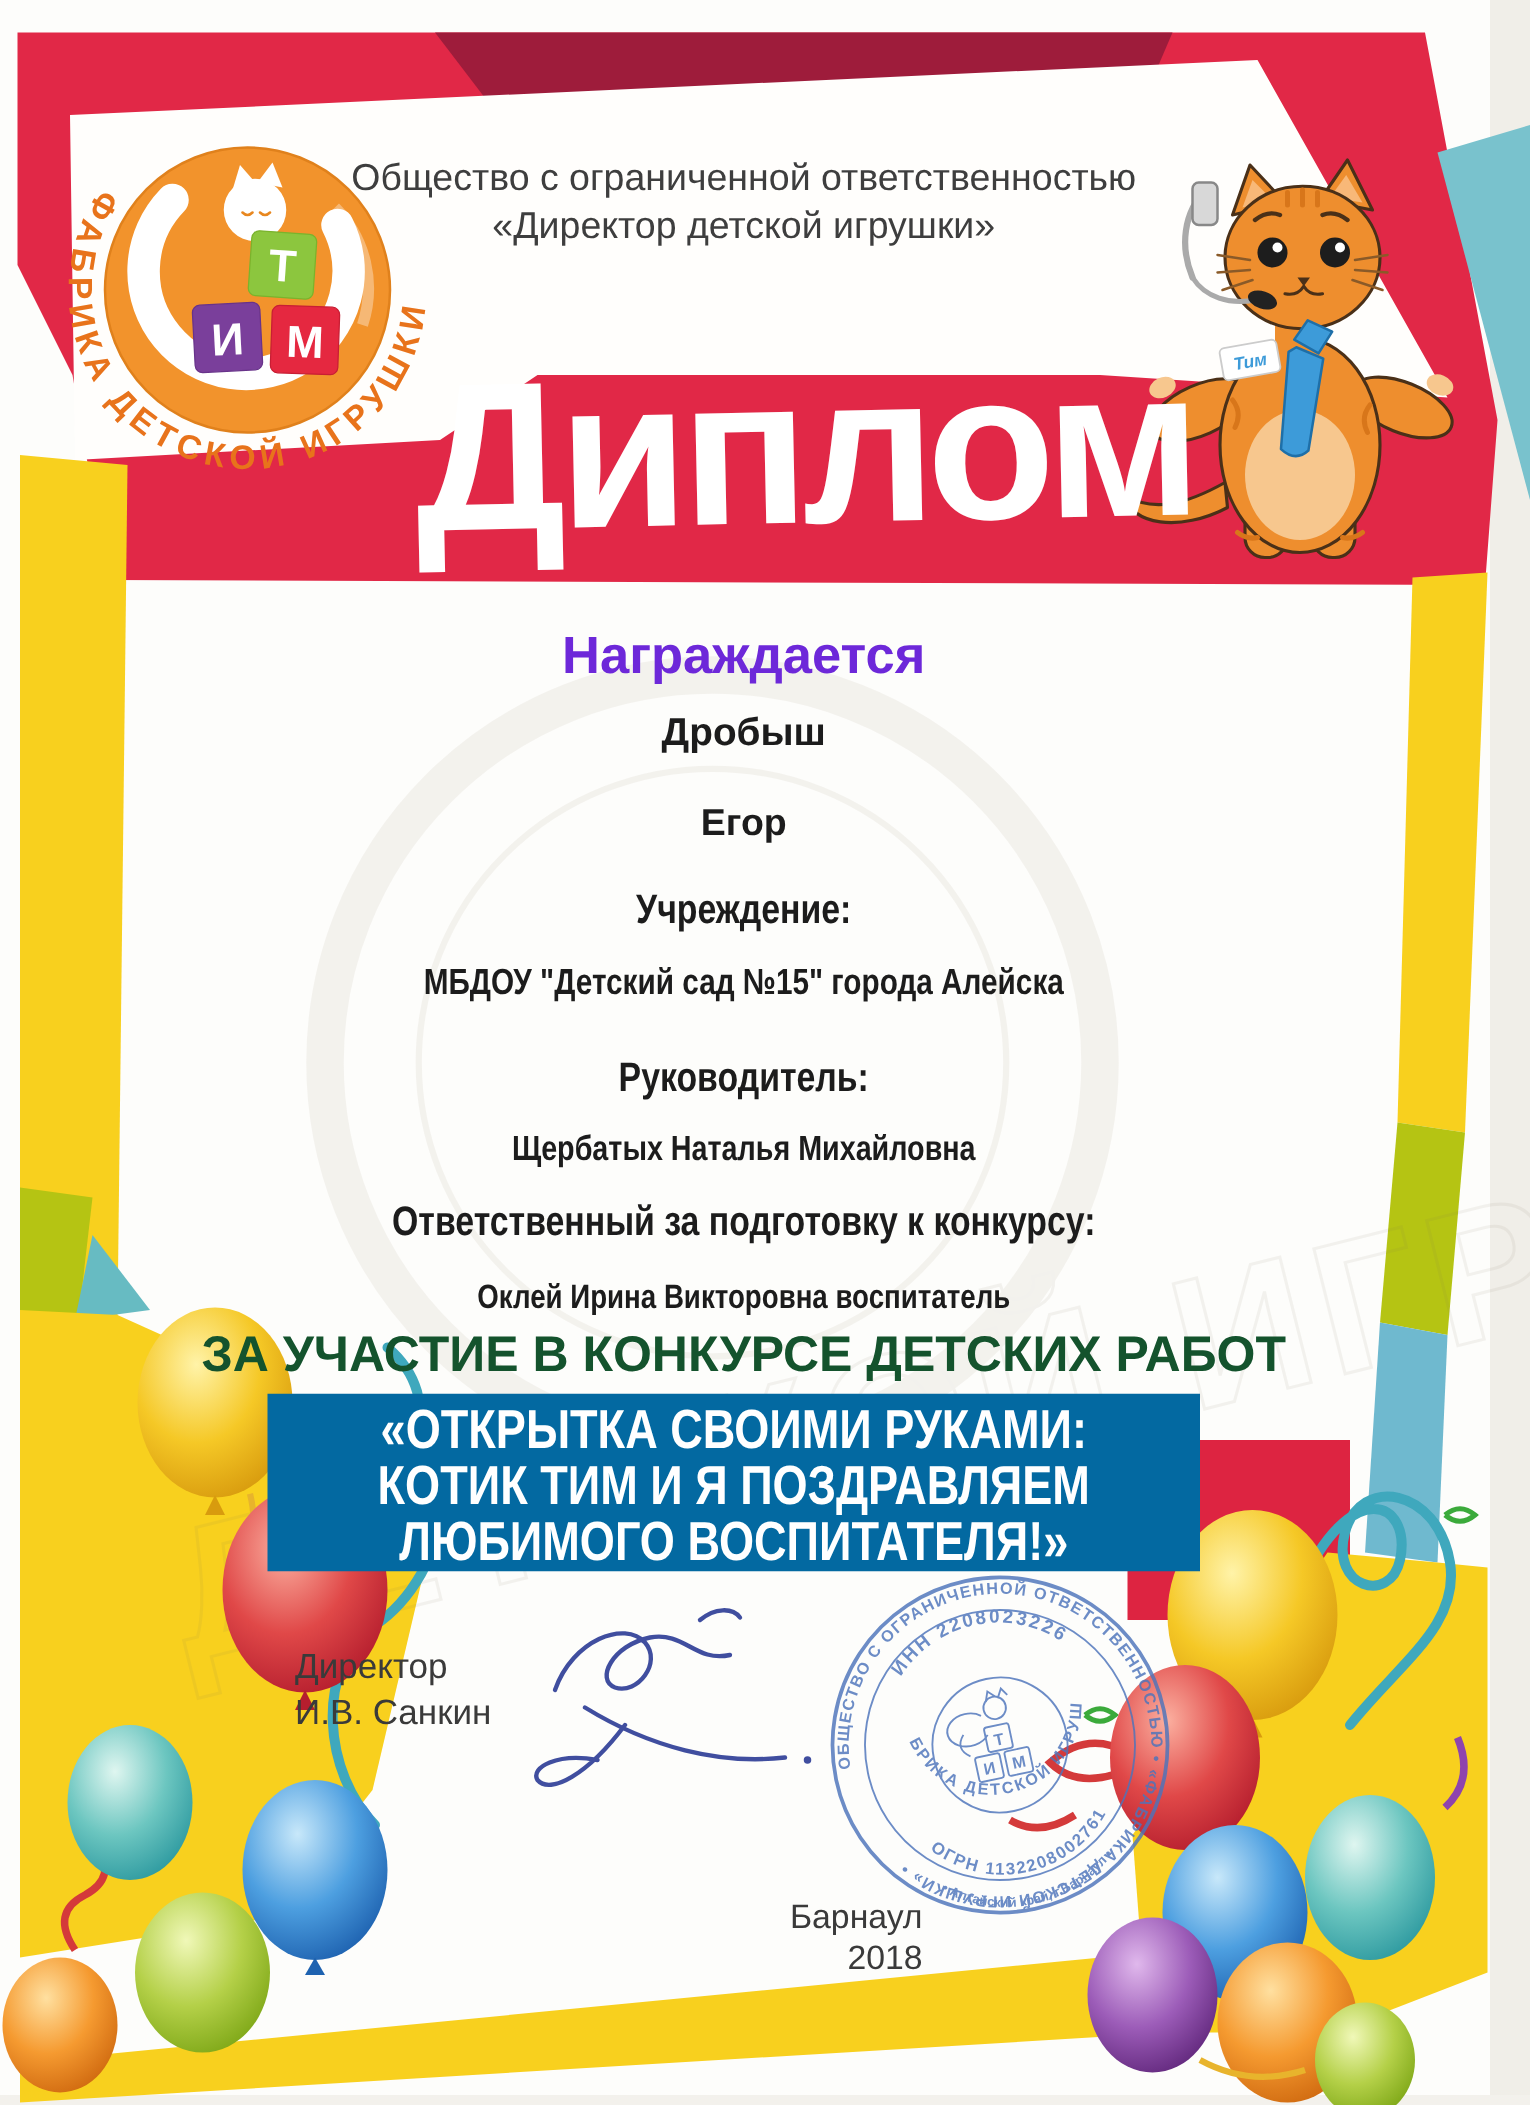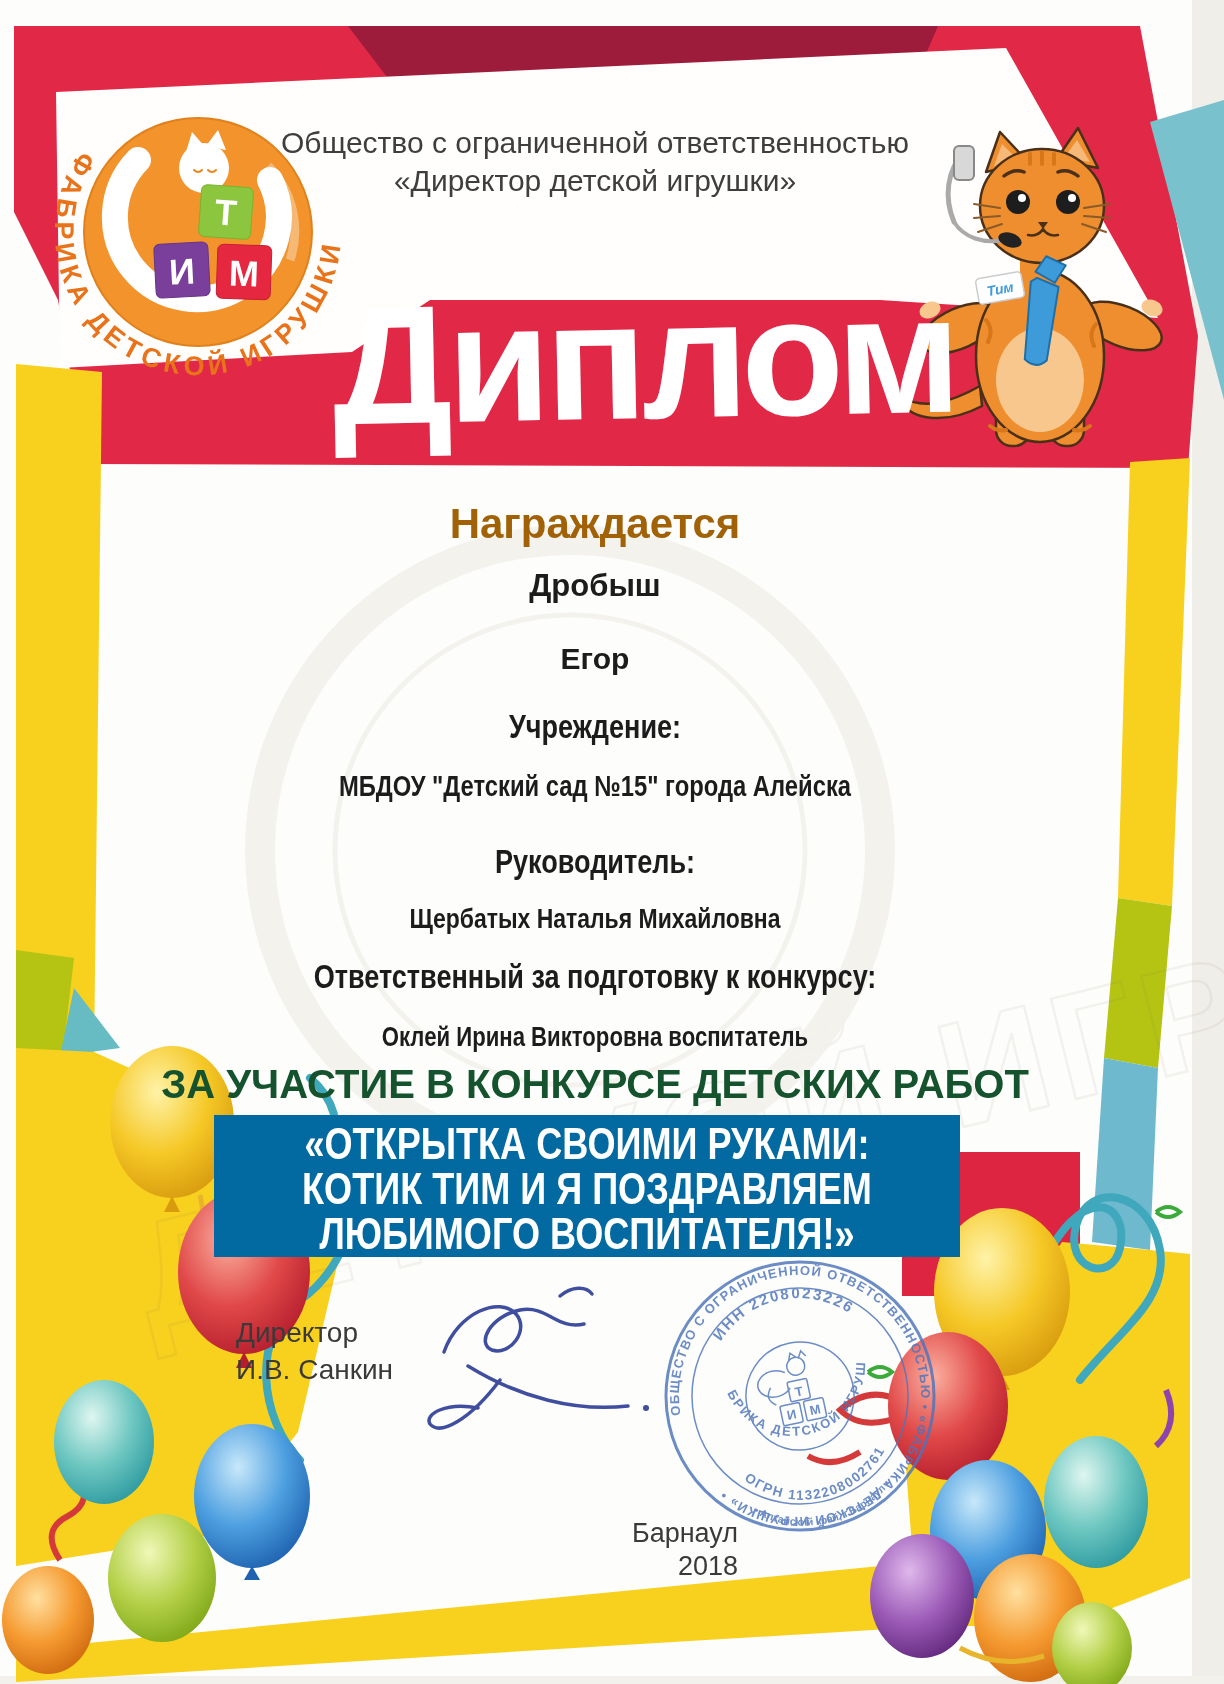"Награждается" .award { color: #a16207 -> #6d28d9 }
